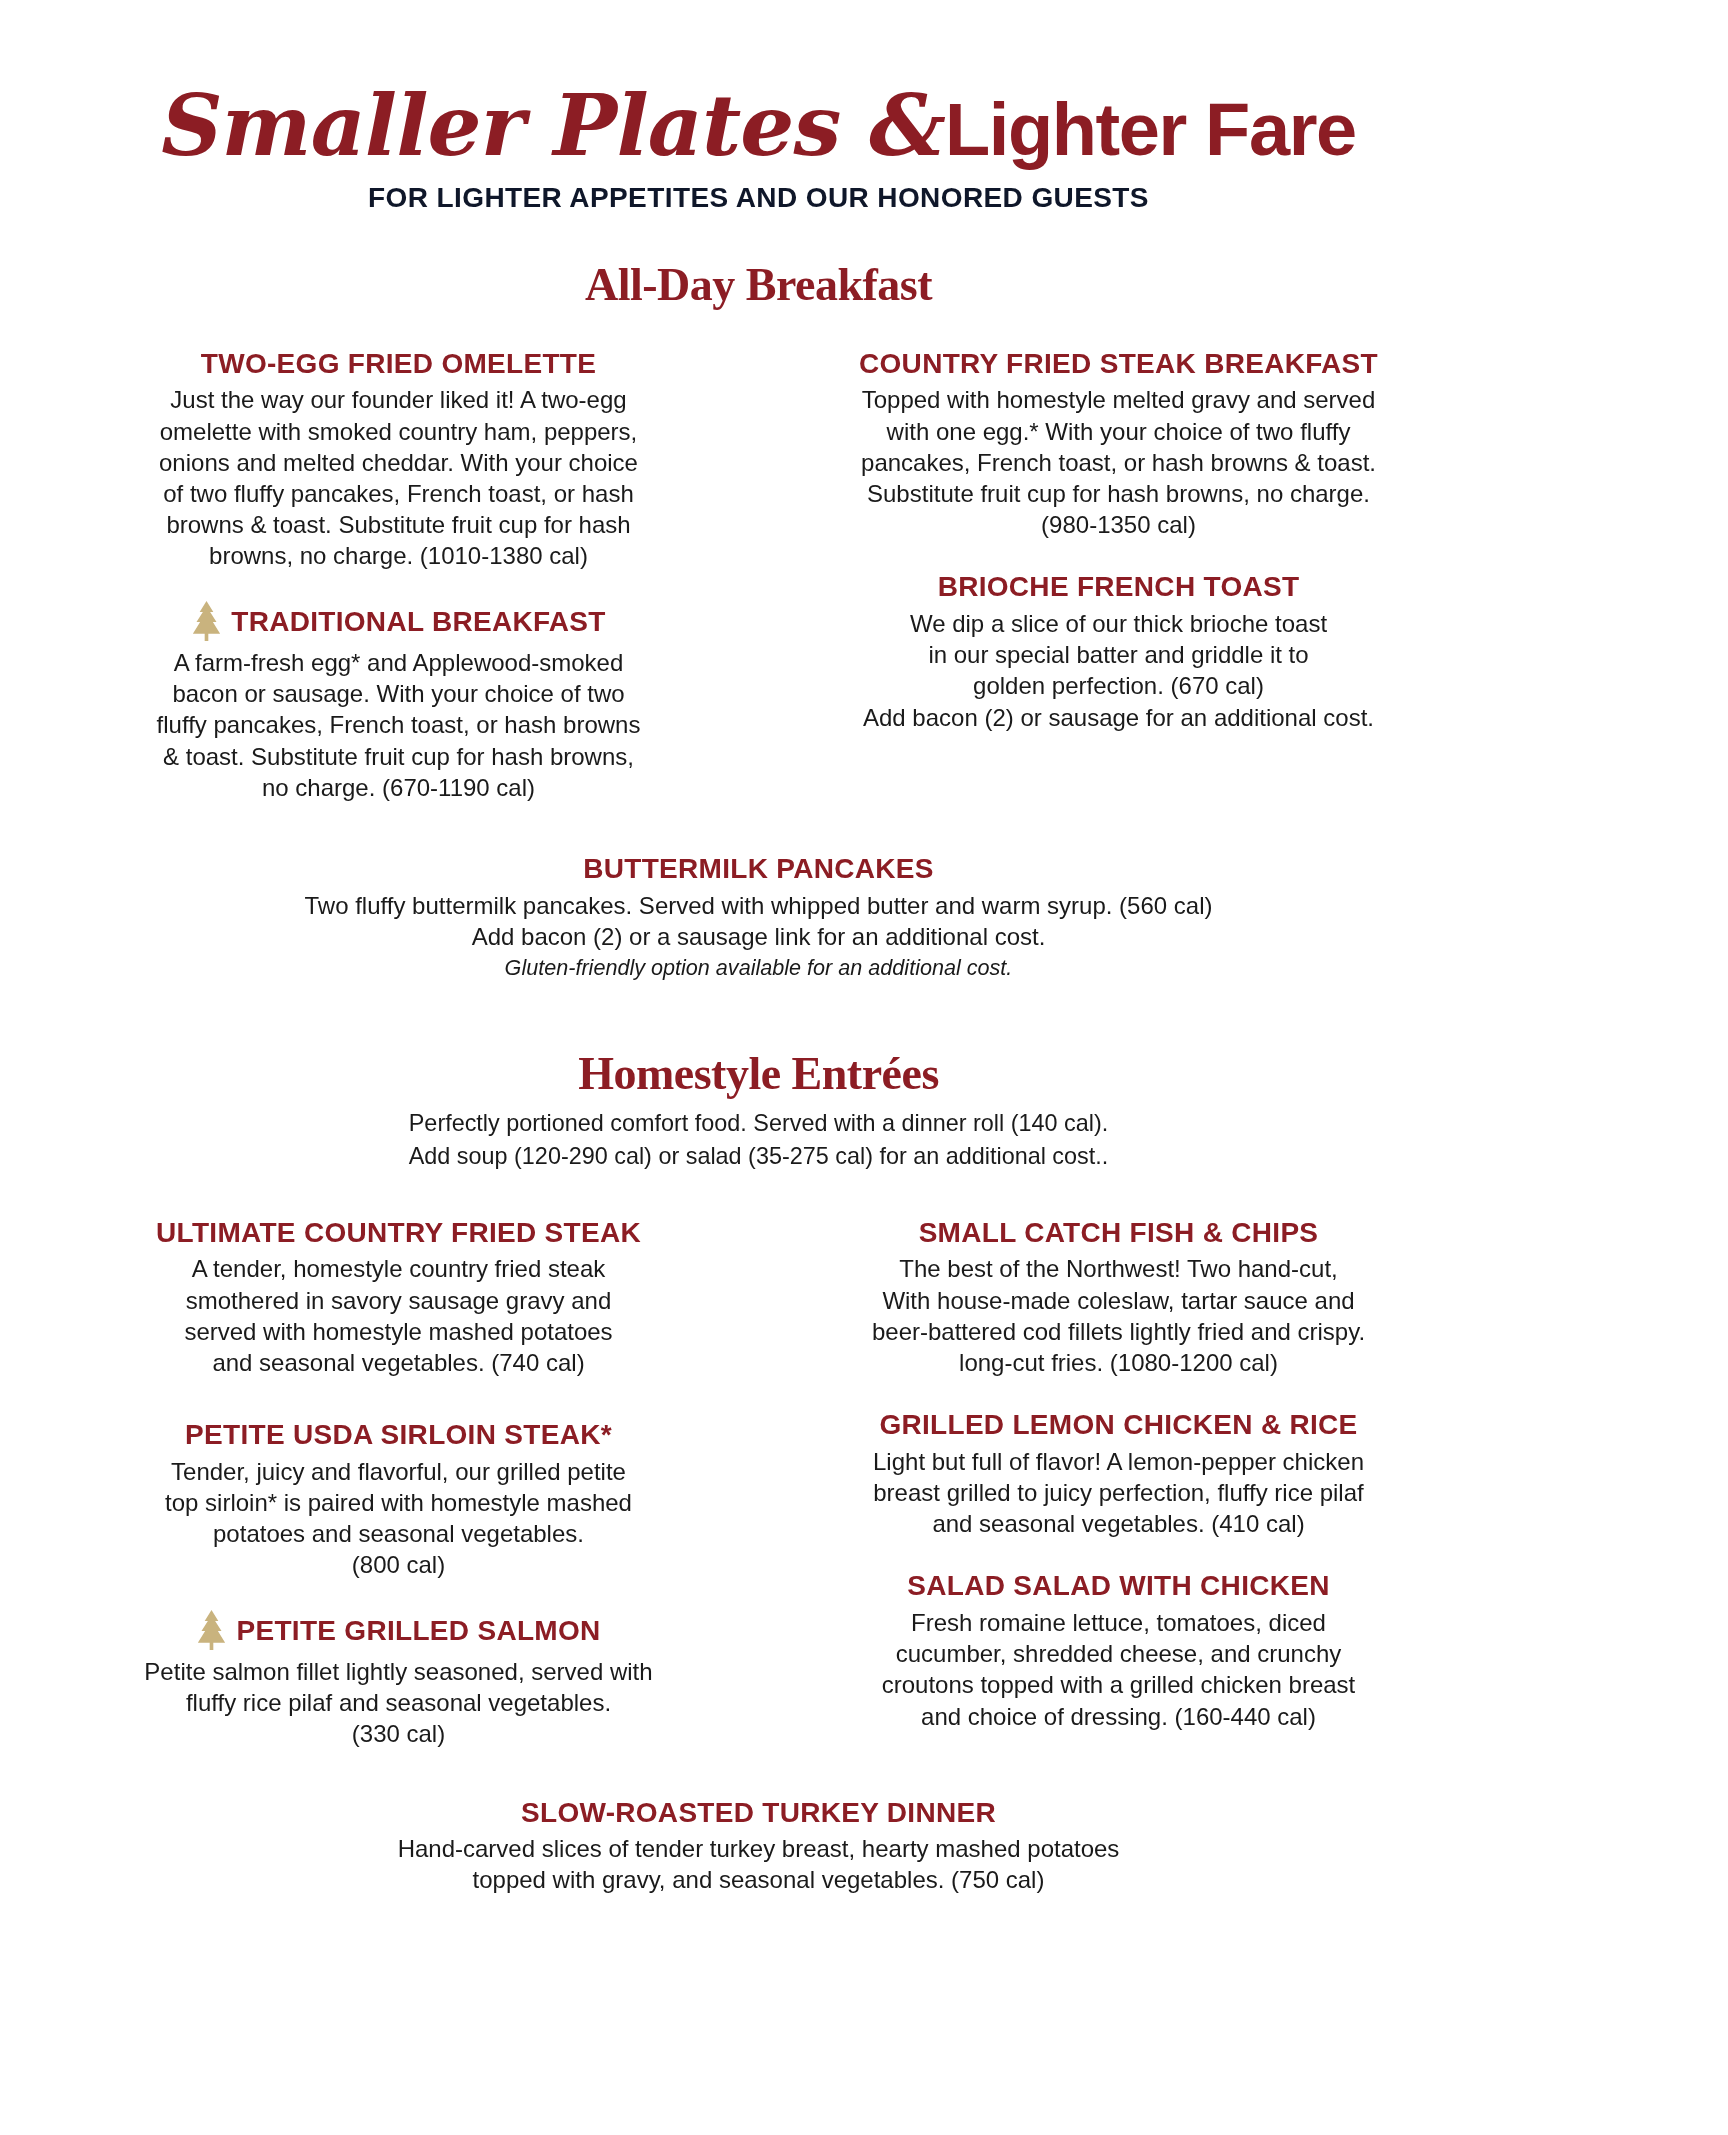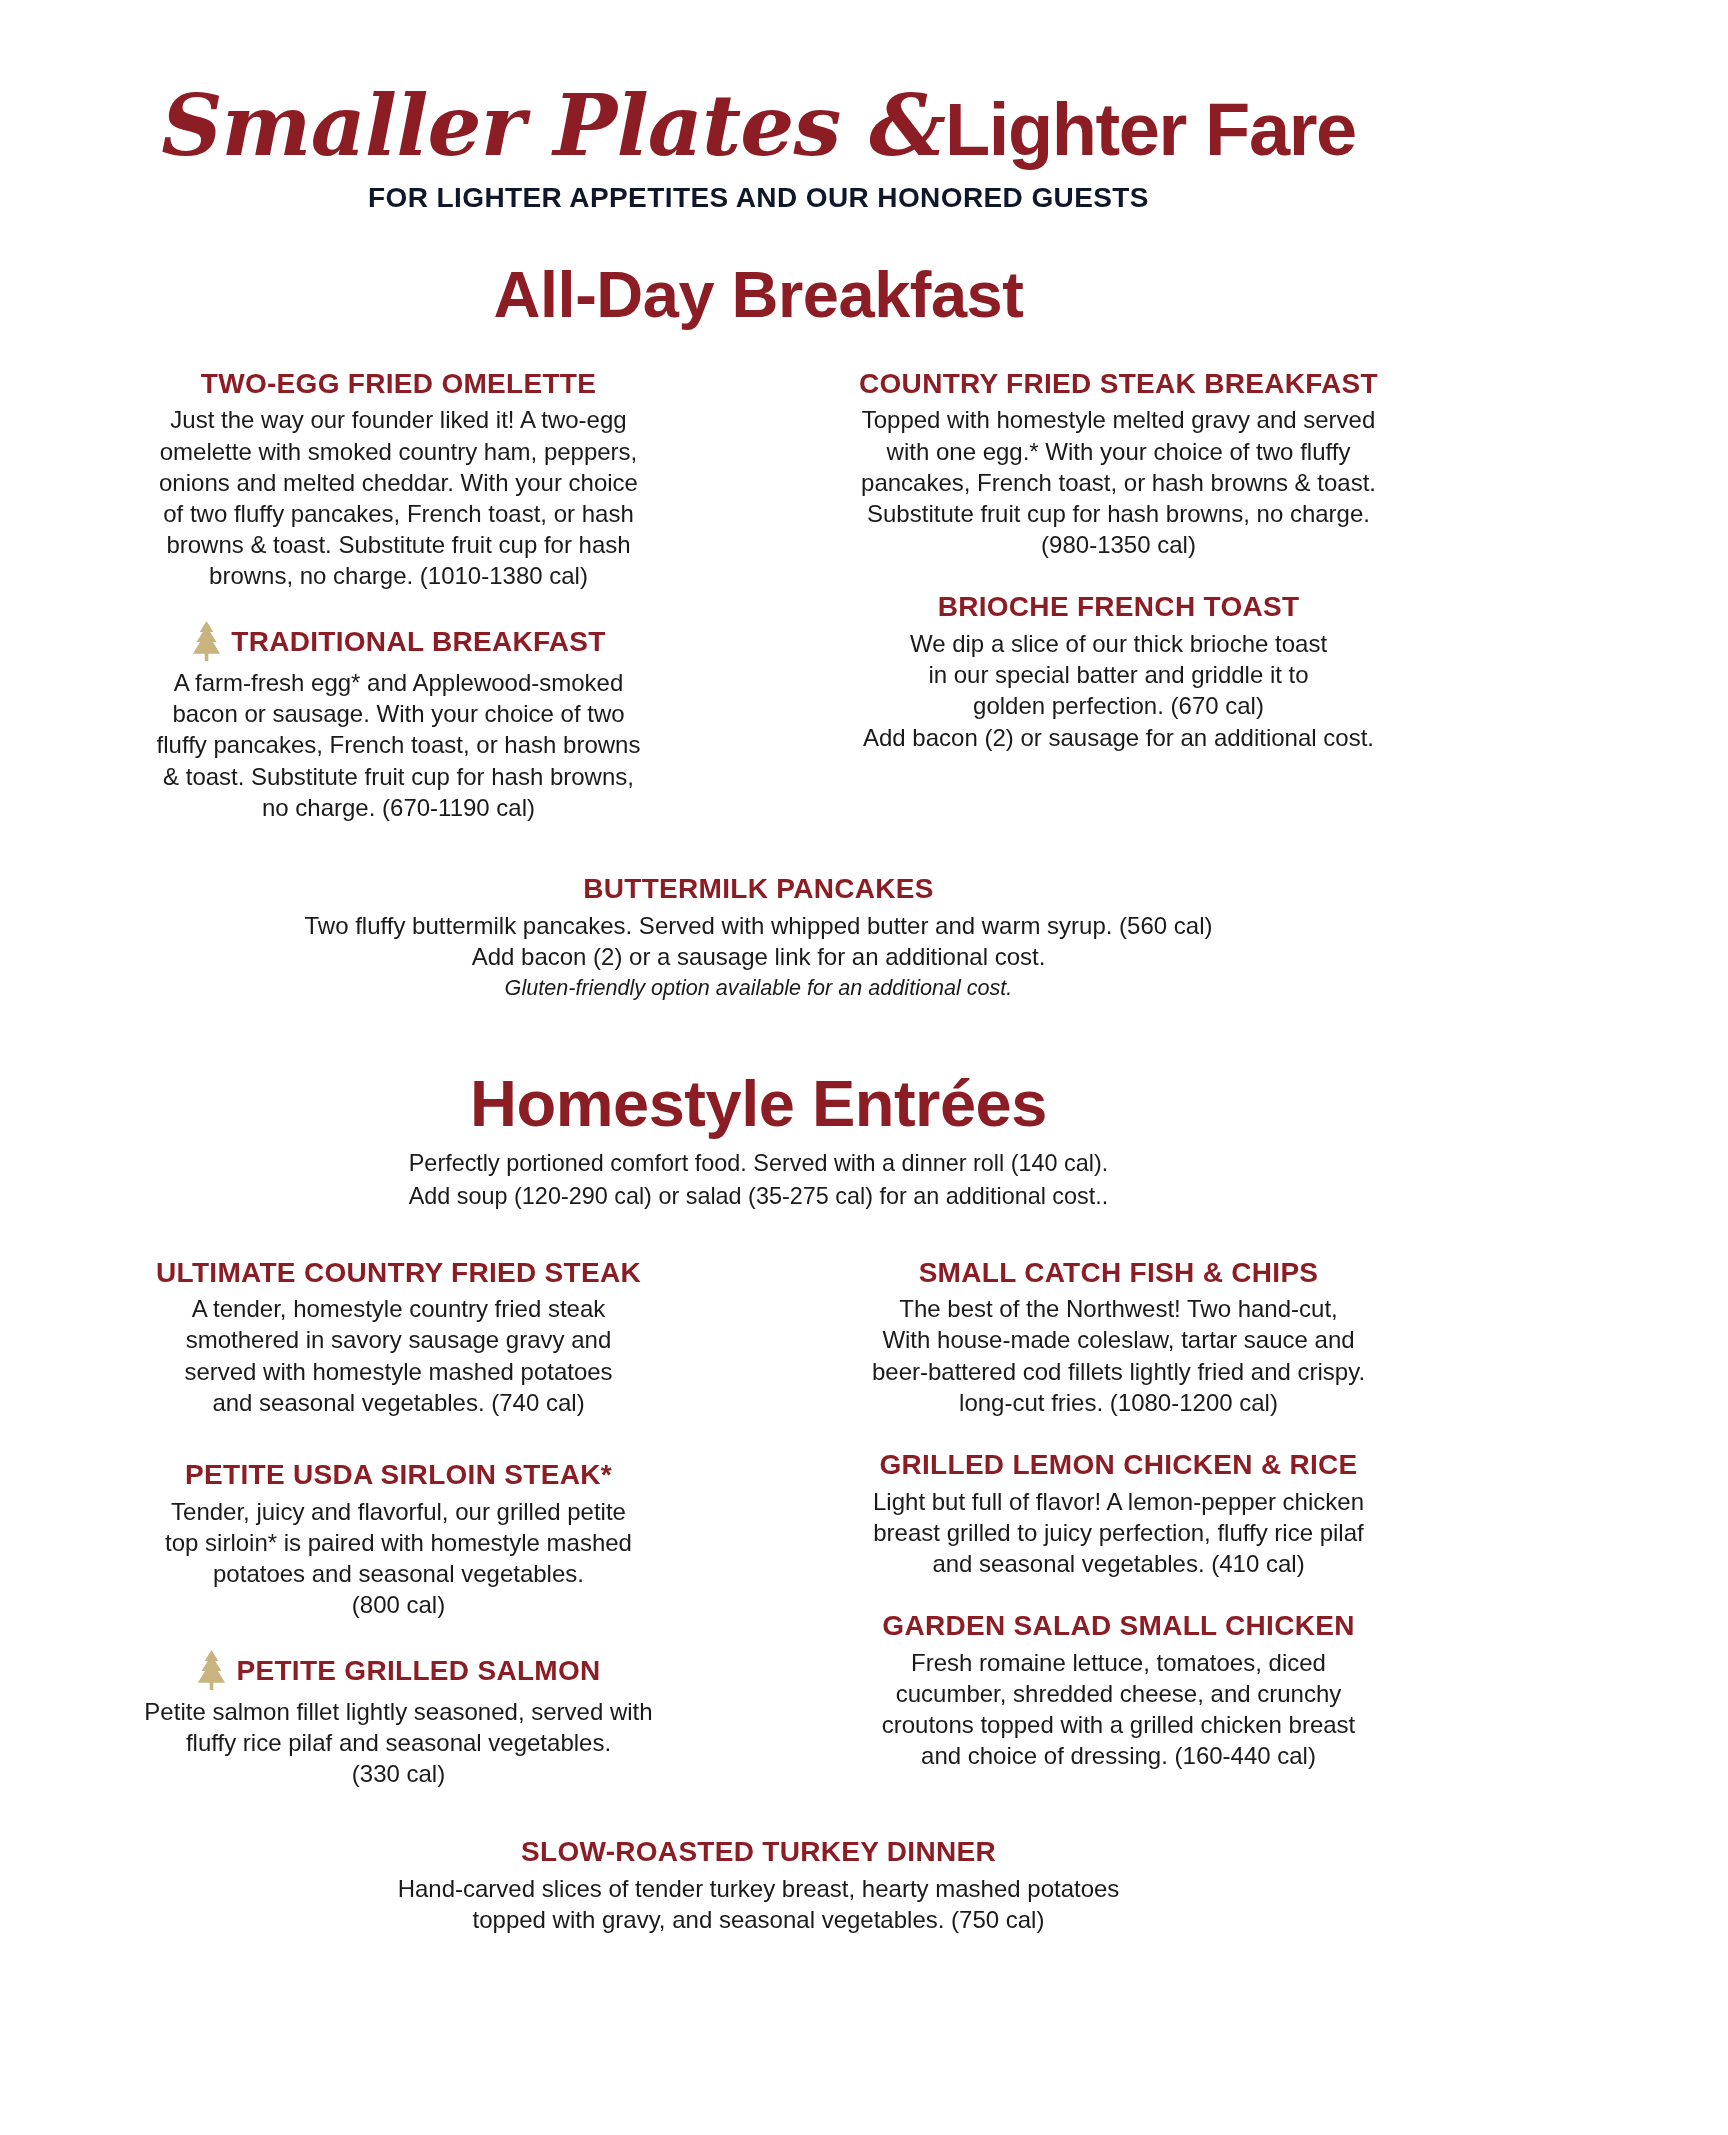"All-Day Breakfast" .section-heading { font-family: Liberation Sans, sans-serif -> Liberation Serif, serif; font-size: 65px -> 46px }
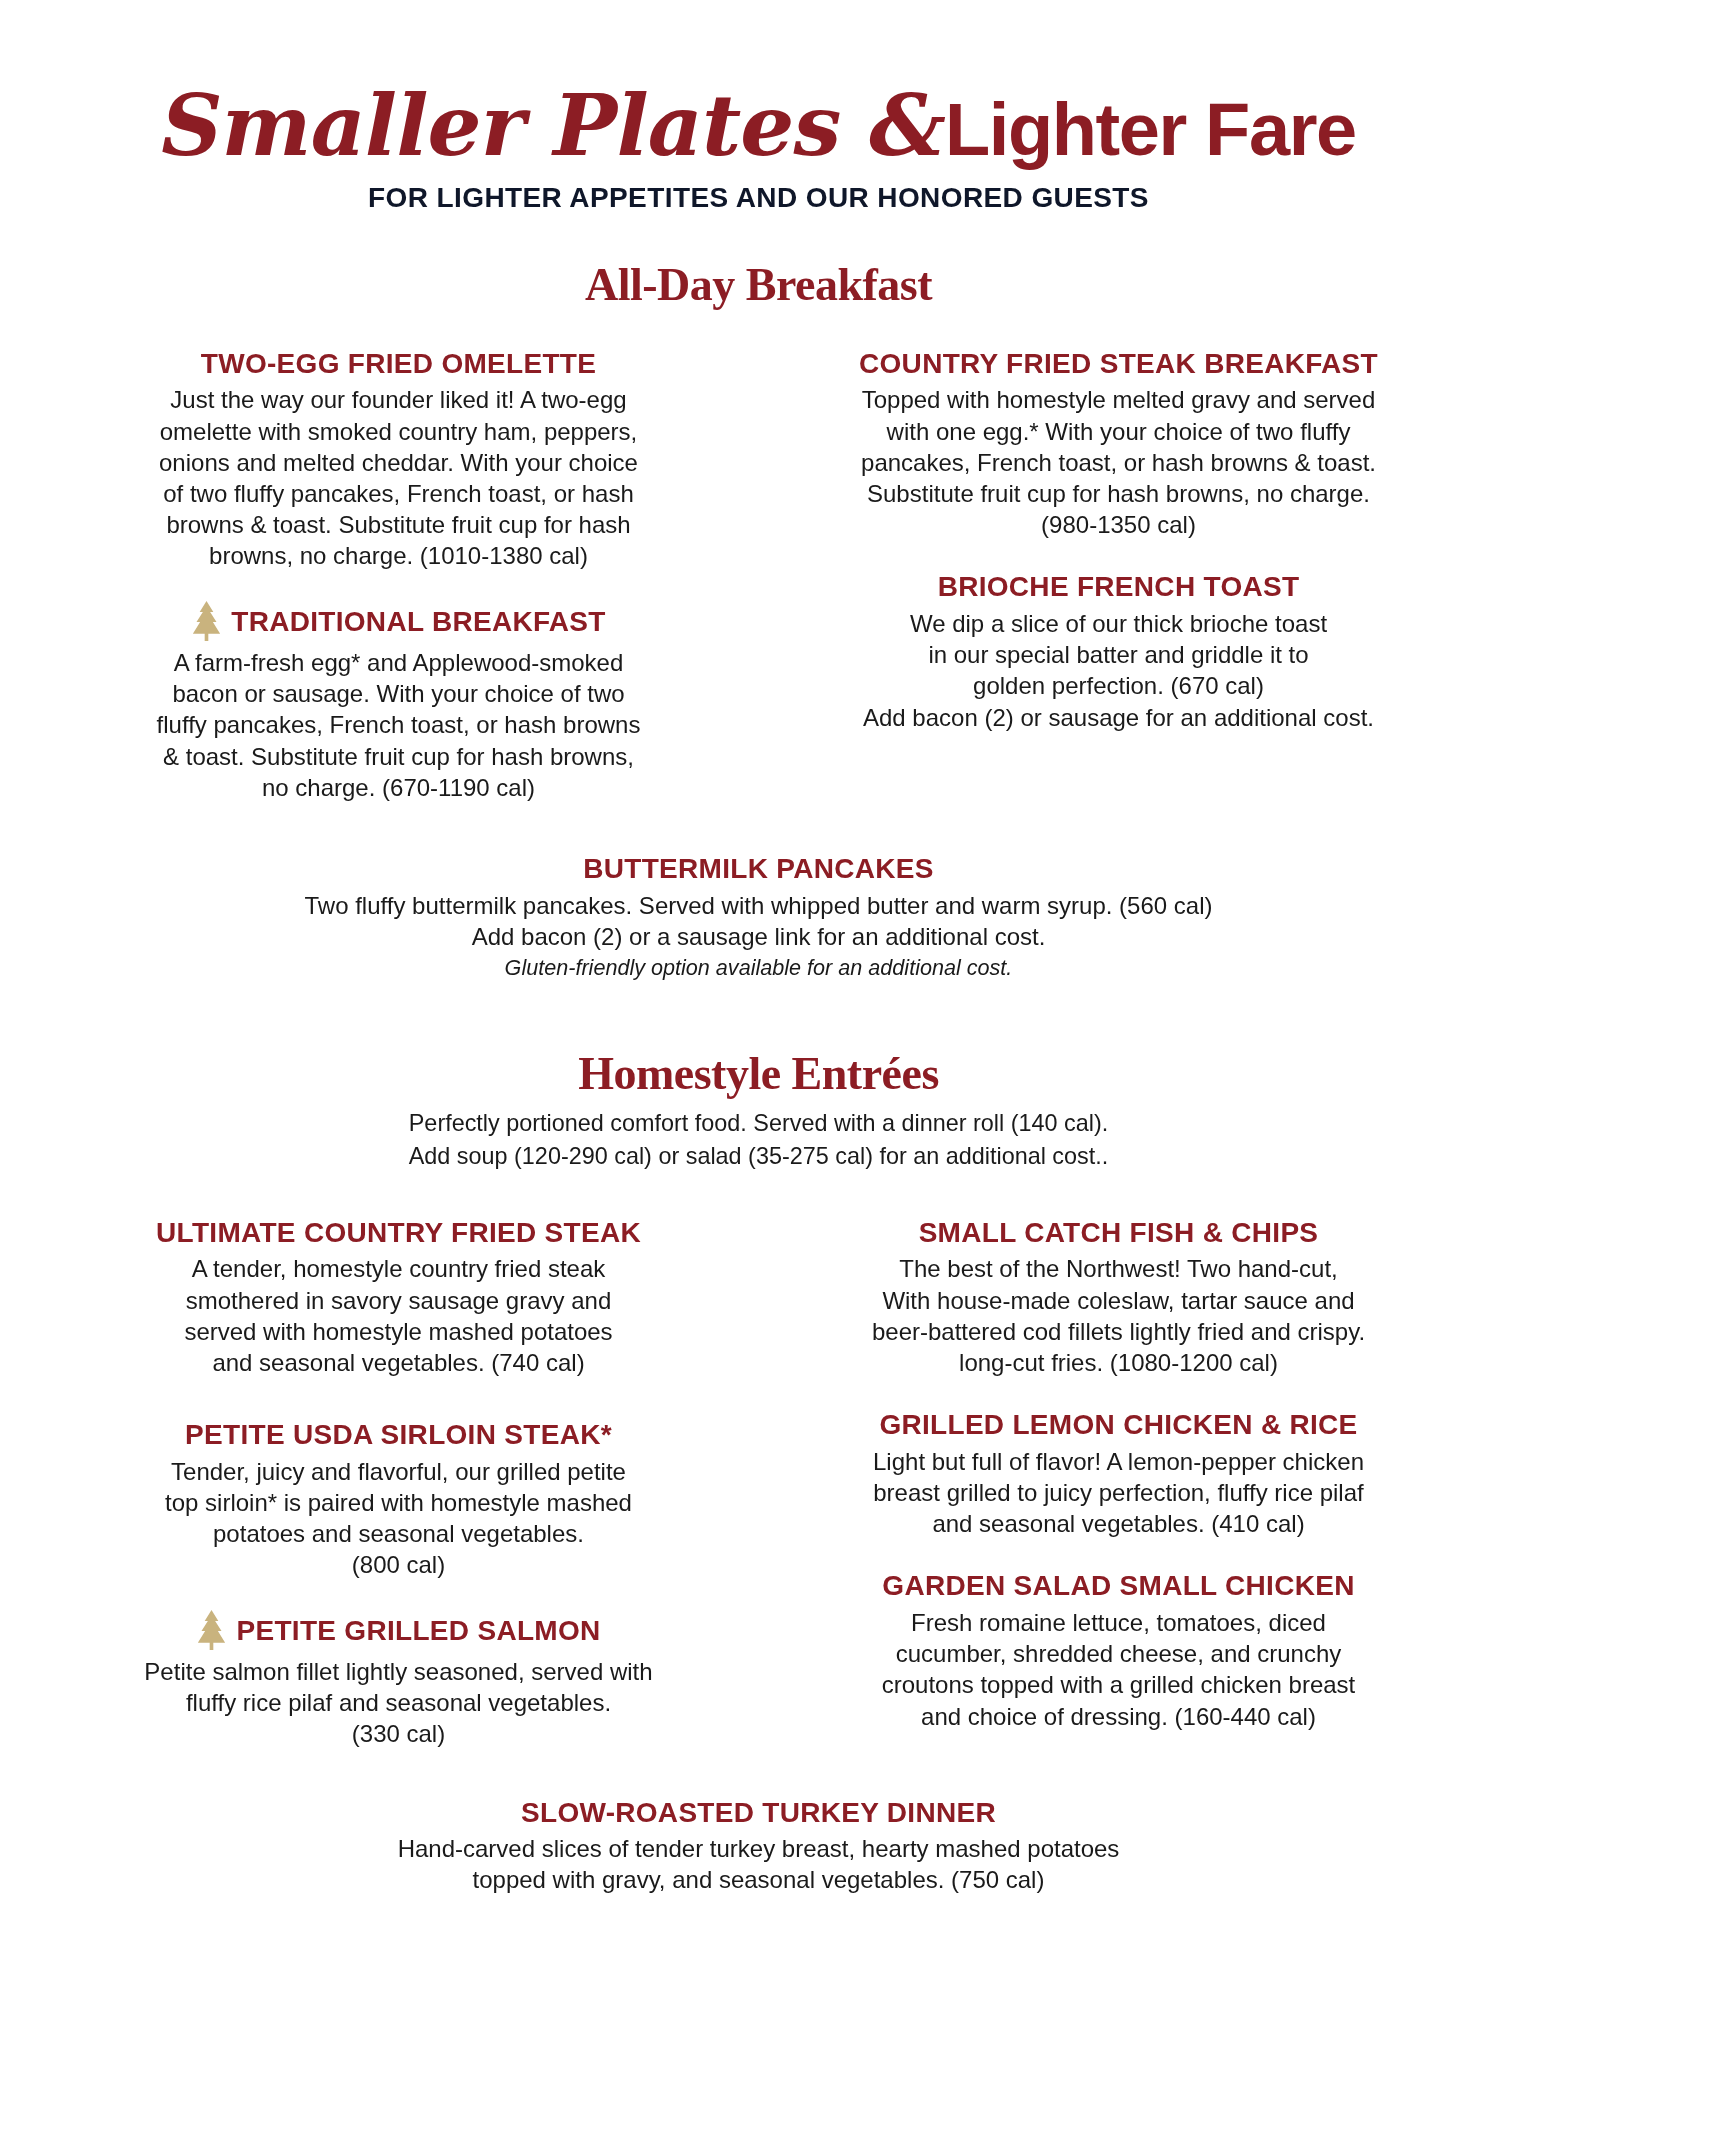"GARDEN SALAD SMALL CHICKEN" span.label { text: GARDEN SALAD SMALL -> SALAD SALAD WITH }
